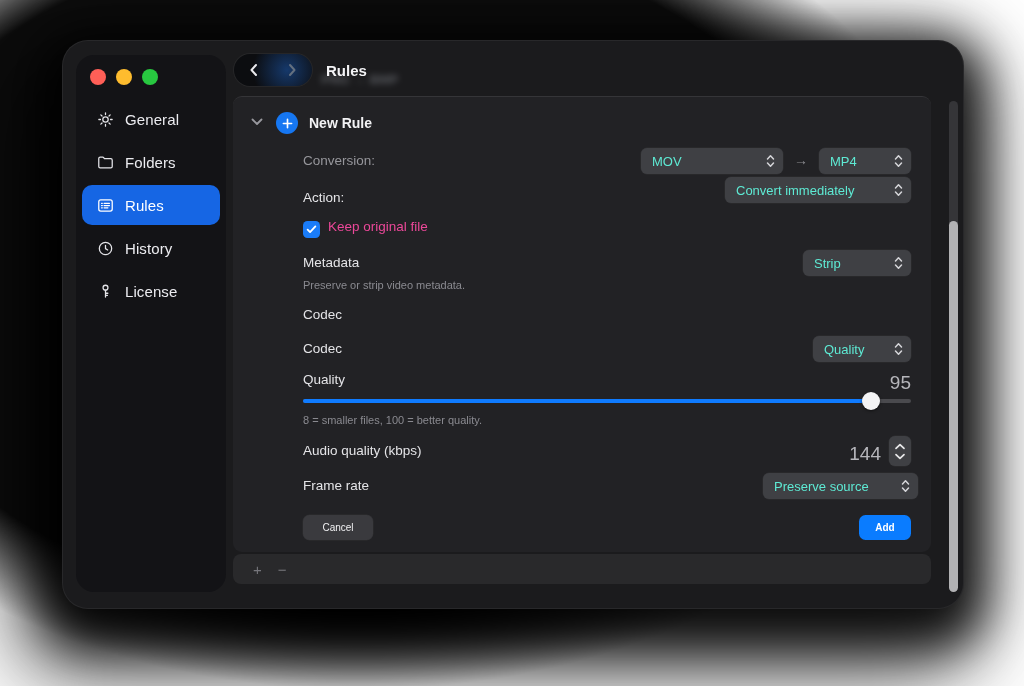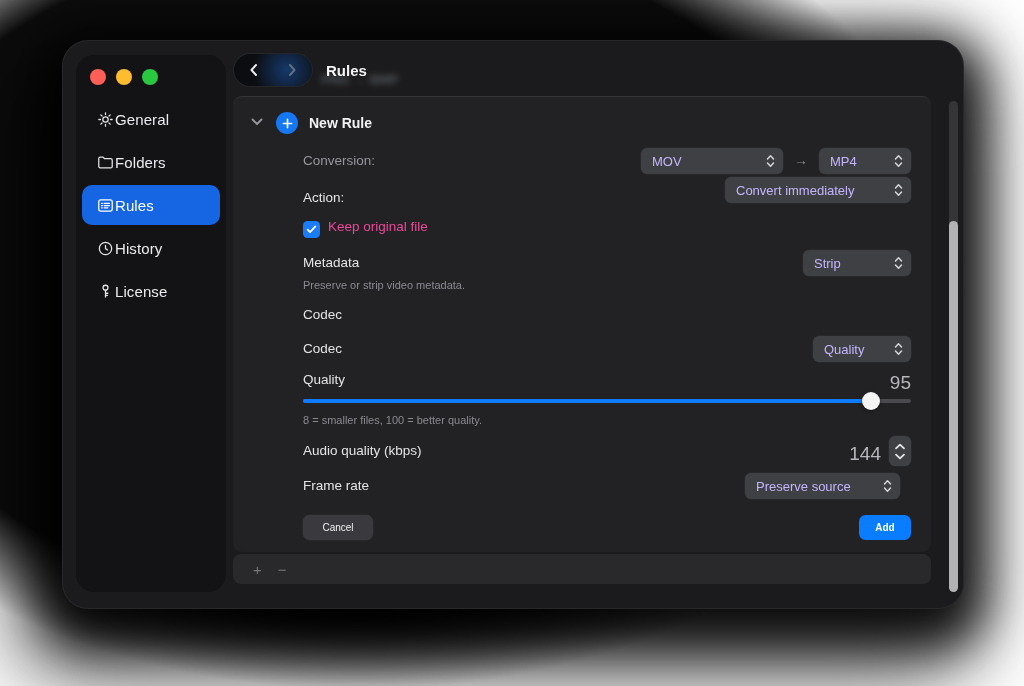"General" .item .lbl { margin-left: none -> 10px }
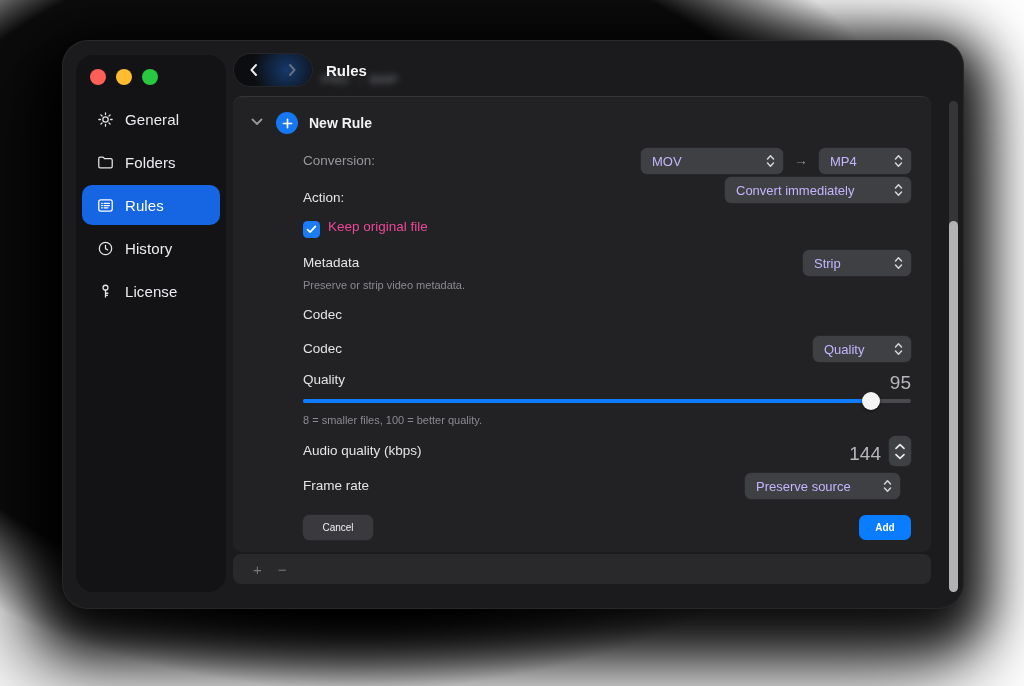"MOV" .dd { color: #c4b5fd -> #5eead4 }
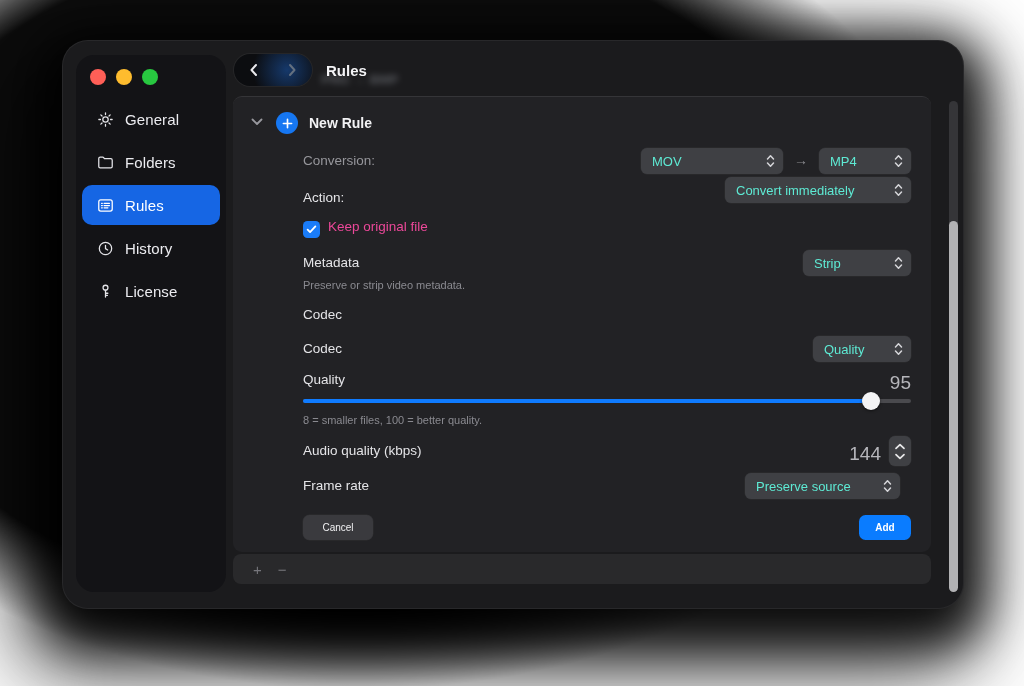"Preserve source" div.dd { left: 512px -> 530px }
